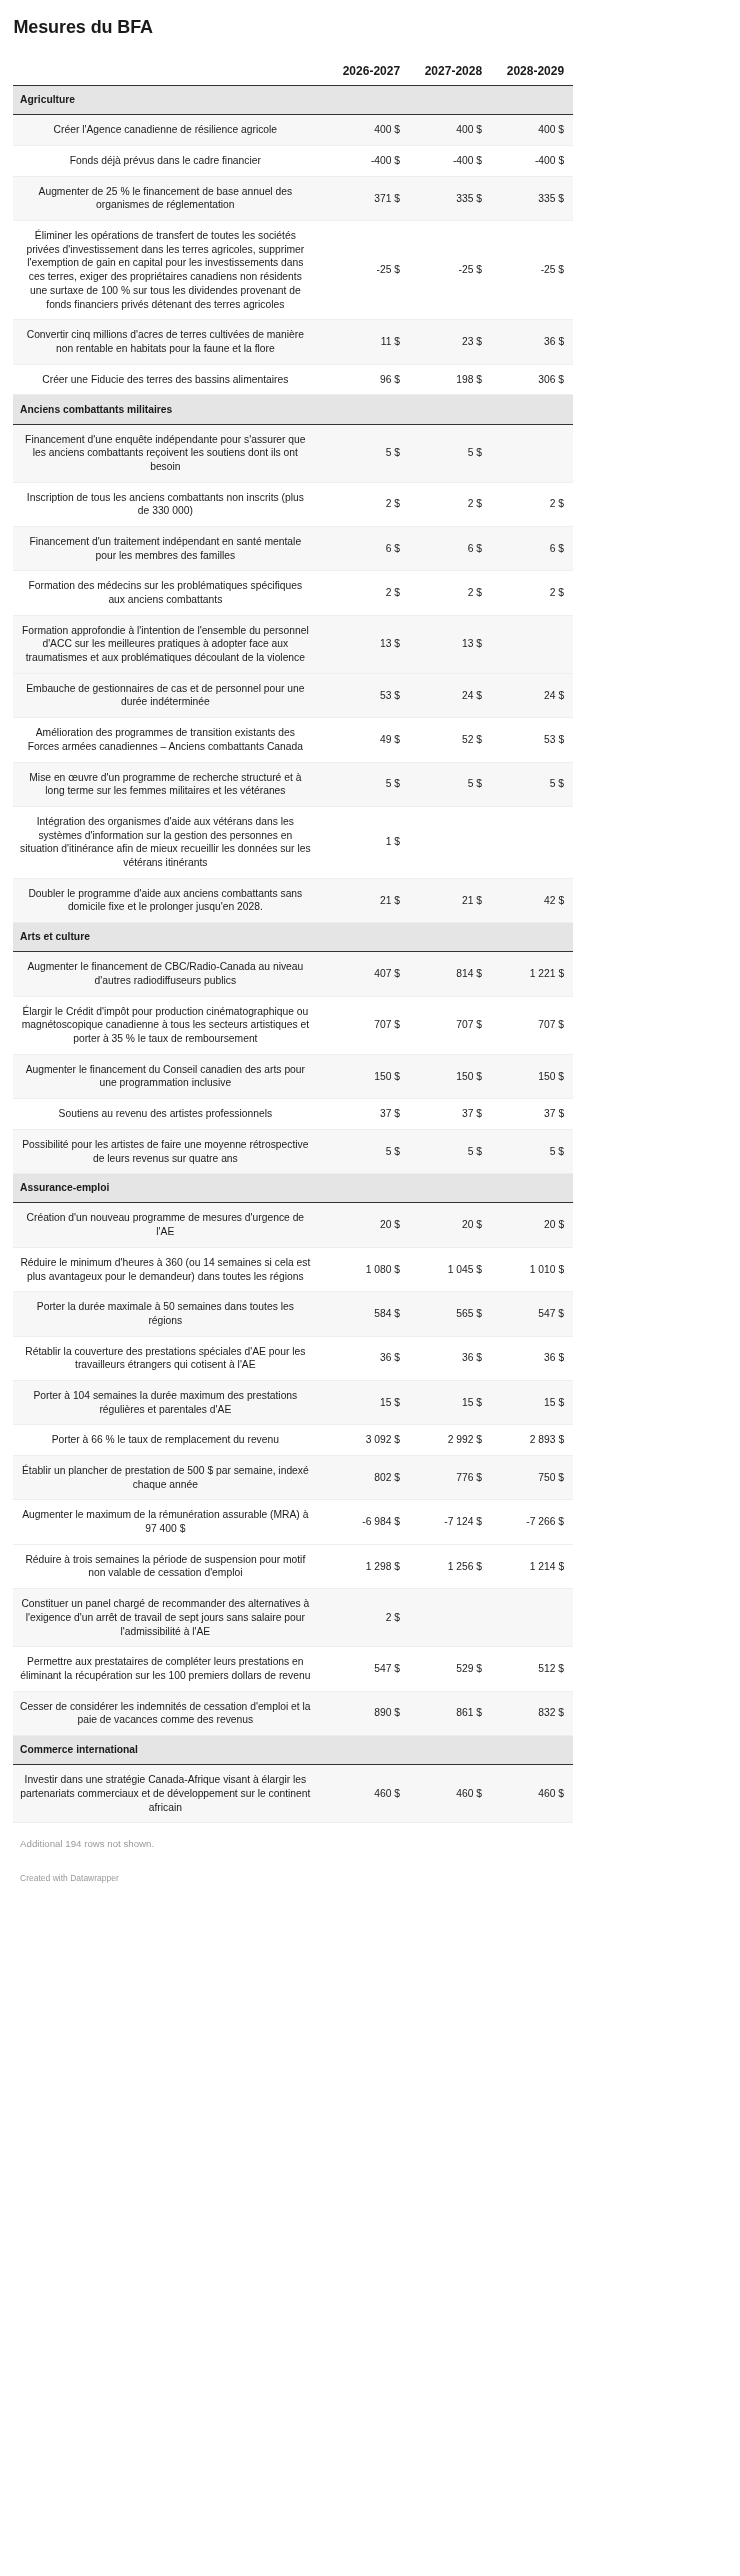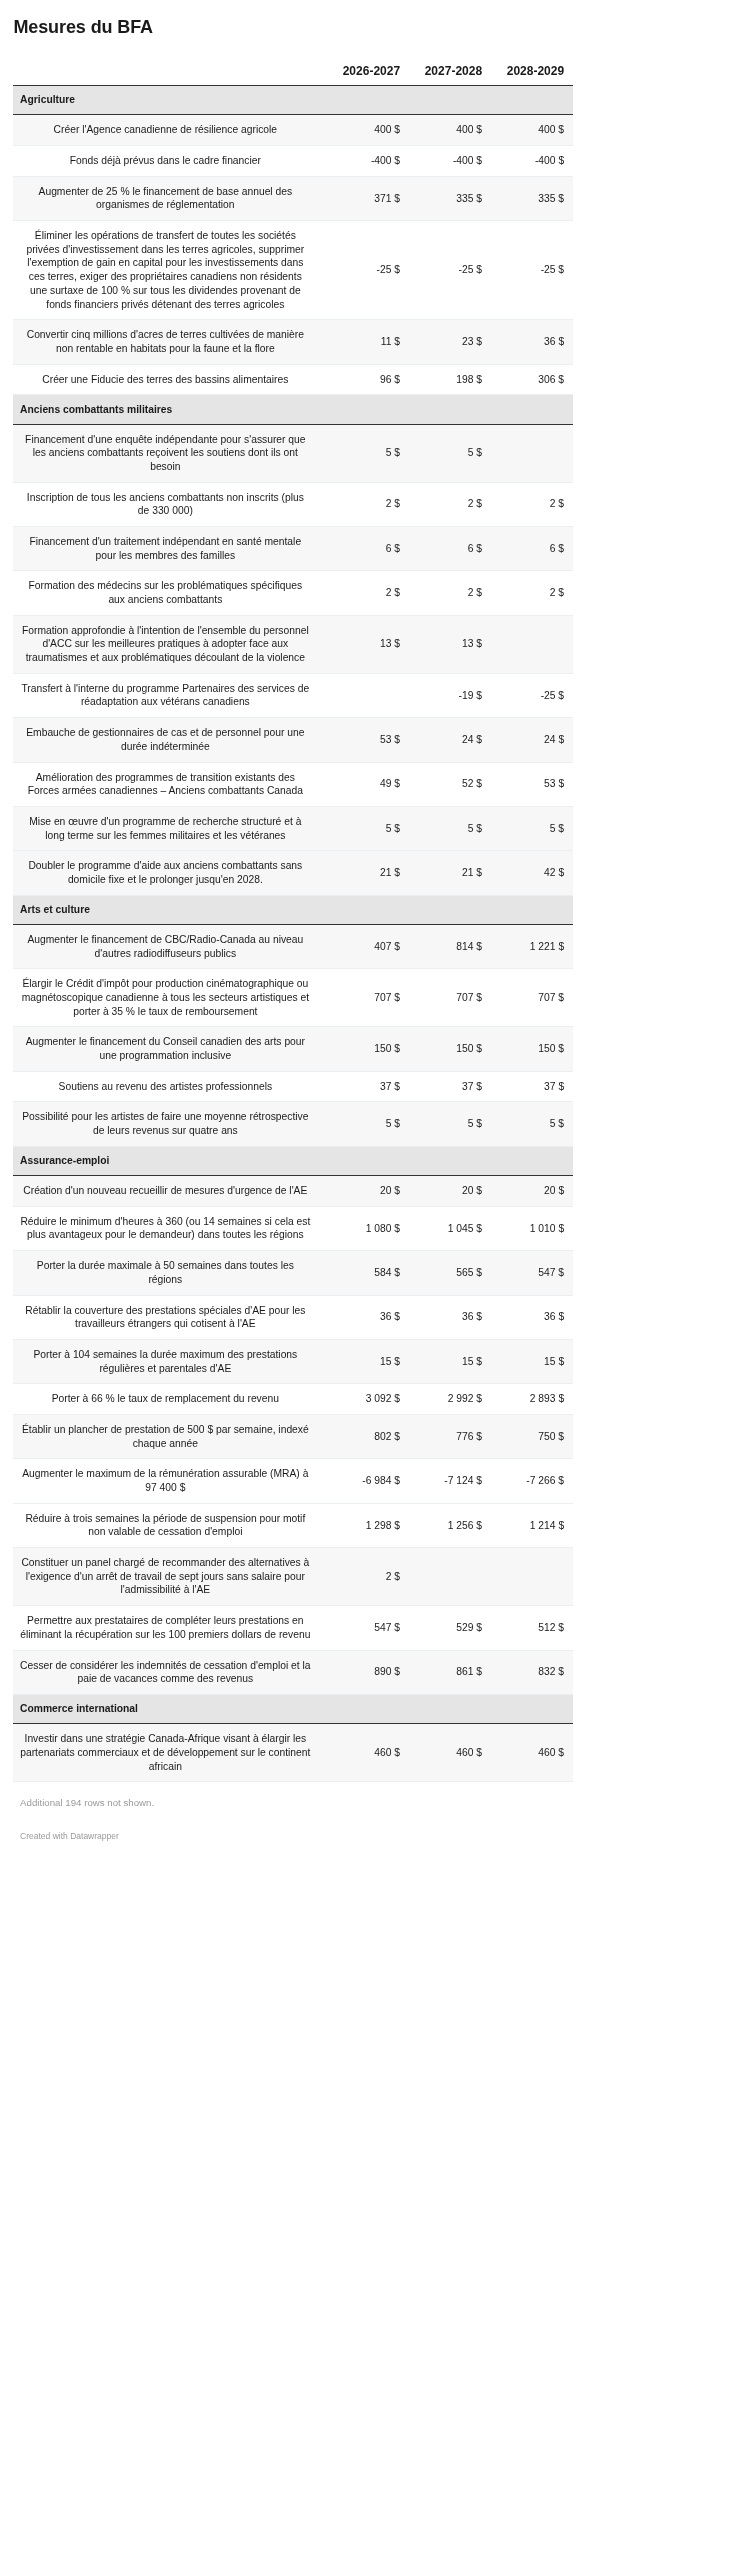"Transfert à l'interne du programme" tr.row { html: <tr> <td>Transfert à l'interne du programme Partenaires des services de réadaptation aux vétérans canadiens</td> <td></td> <td>-19 $</td> <td>-25 $</td> </tr> -> none }
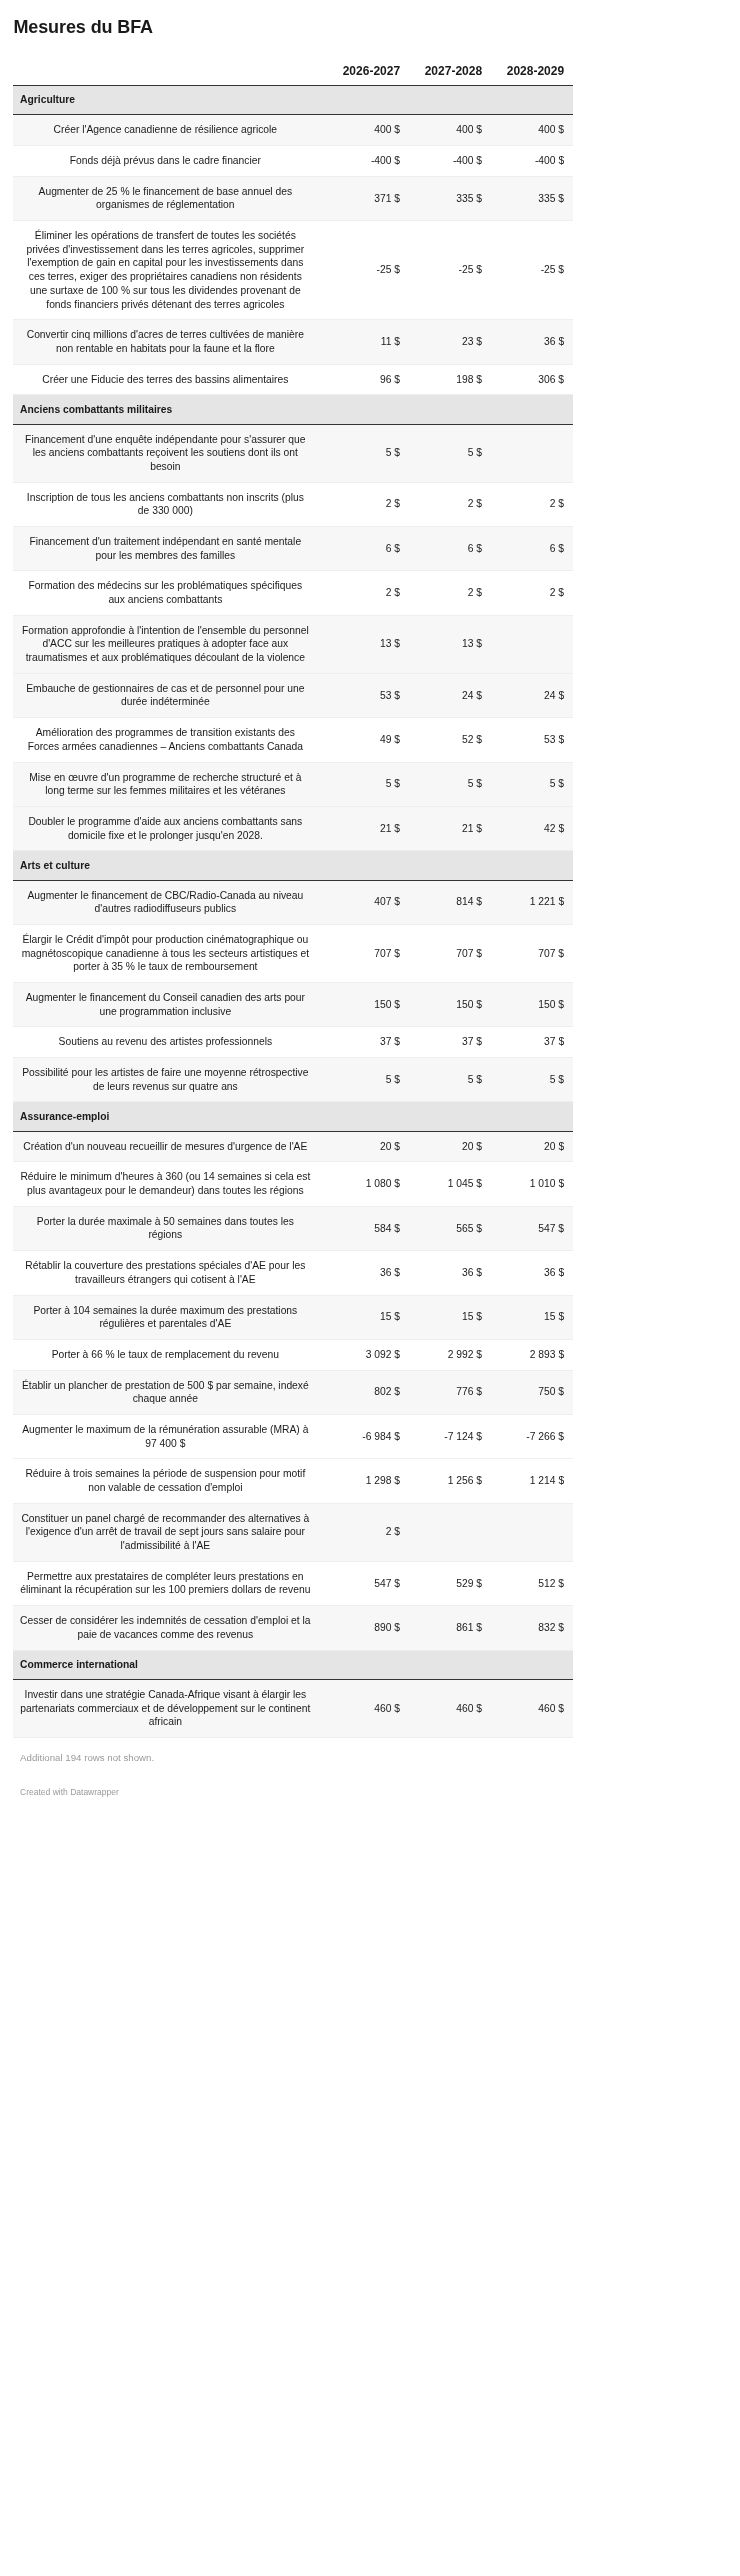"Intégration des organismes d'aide aux" tr.row { html: none -> <tr> <td>Intégration des organismes d'aide aux vétérans dans les systèmes d'information sur la gestion des personnes en situation d'itinérance afin de mieux recueillir les données sur les vétérans itinérants</td> <td>1 $</td> <td></td> <td></td> </tr> }
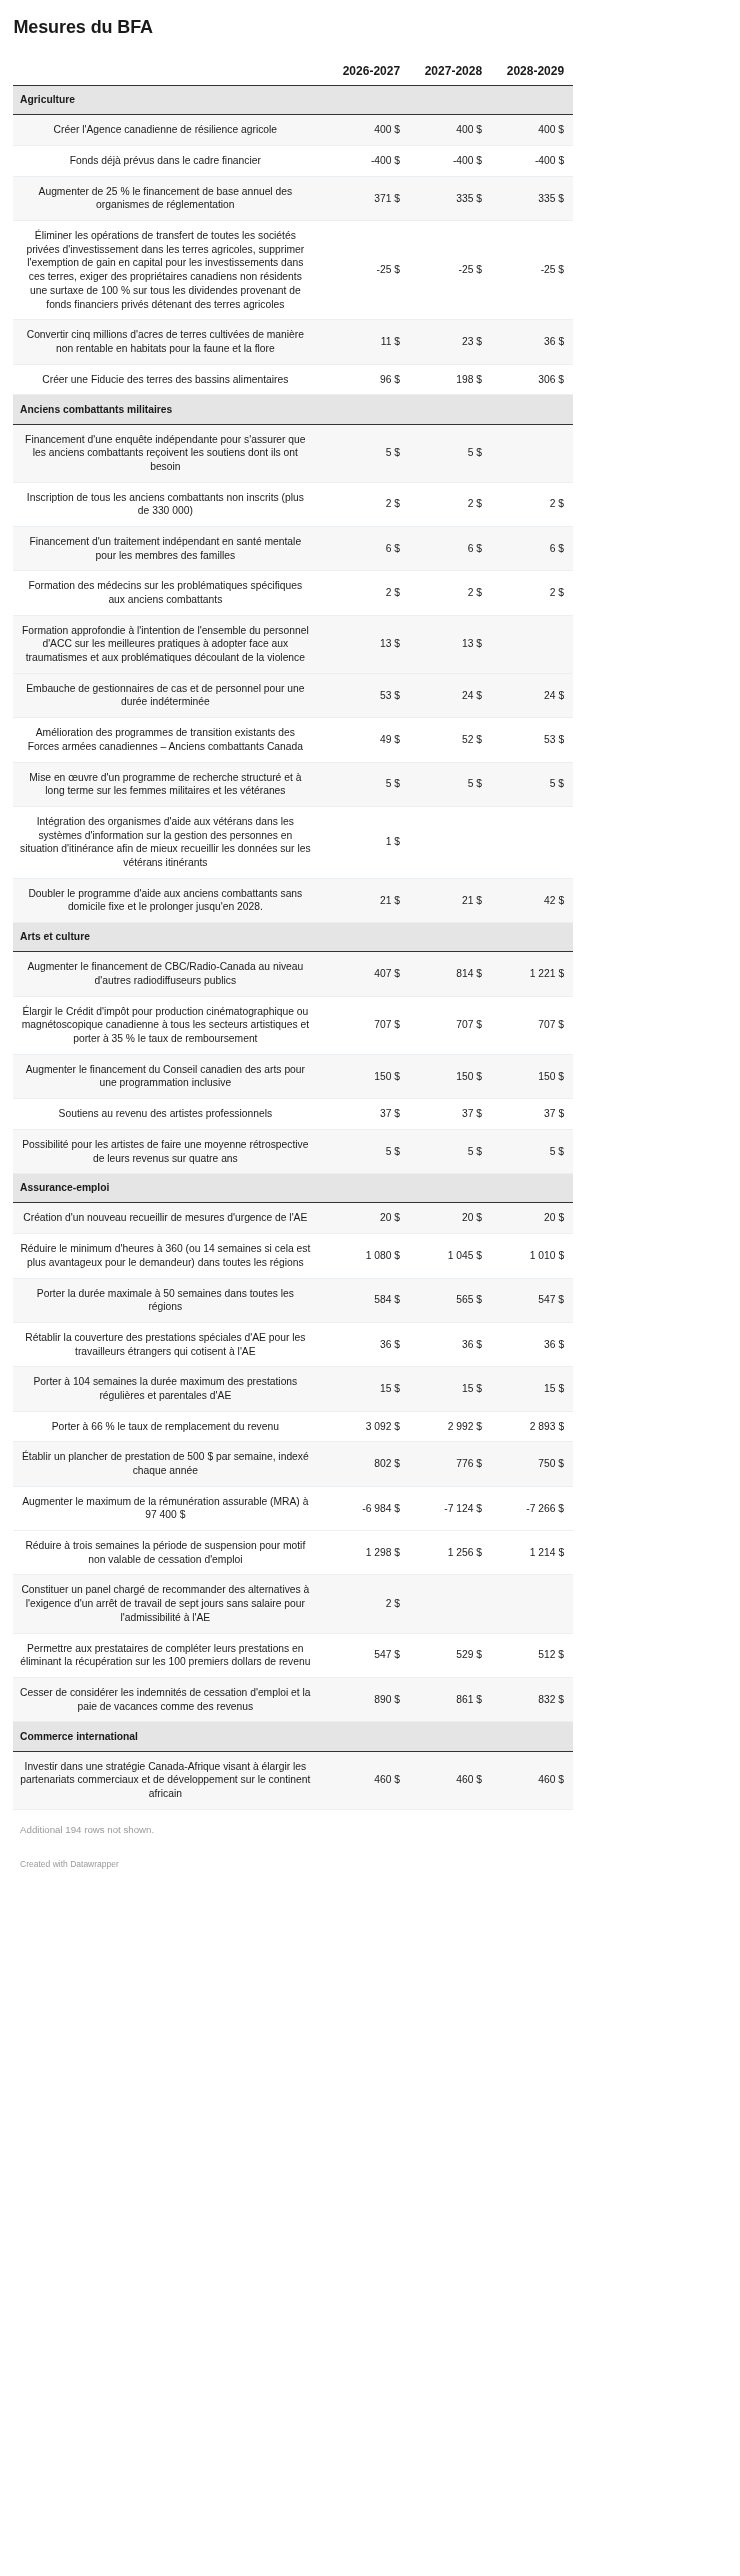"Création d'un nouveau recueillir de" td.td-label { text: recueillir -> programme }
